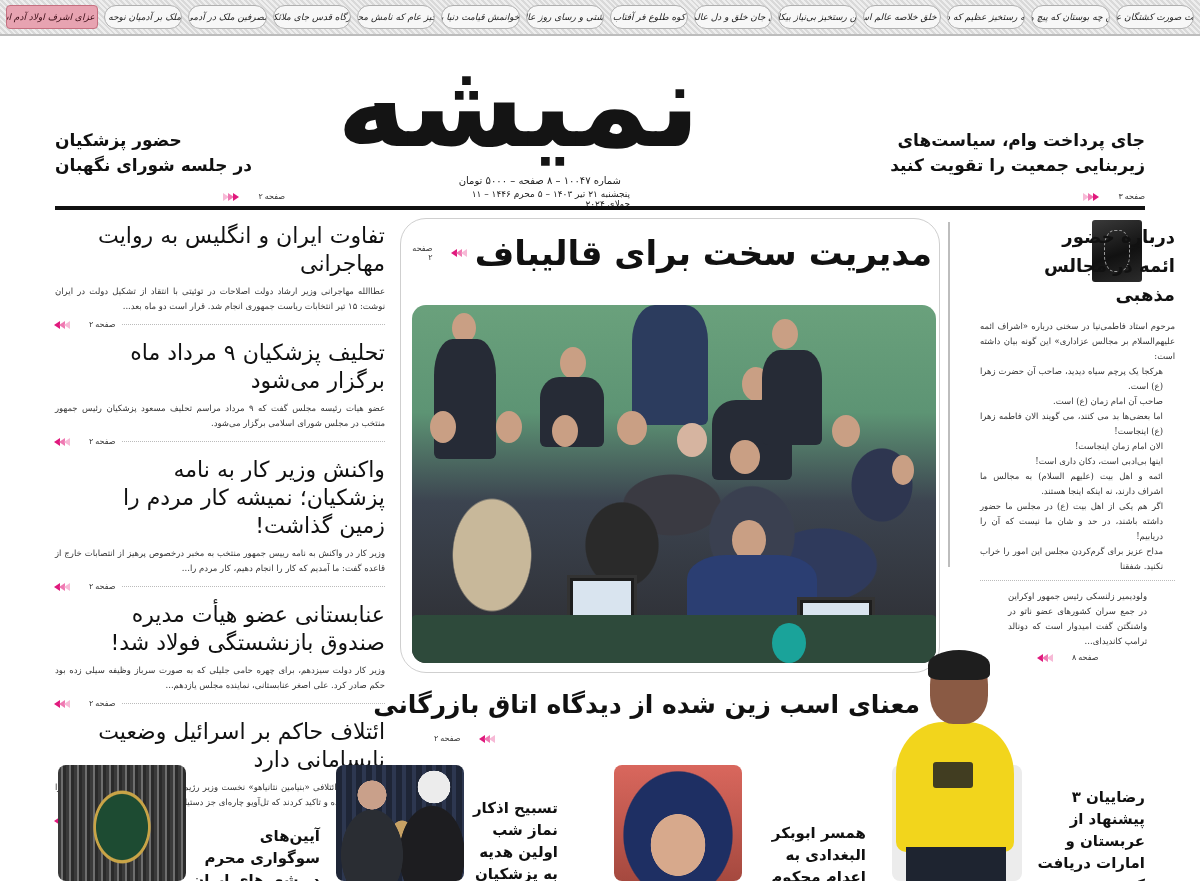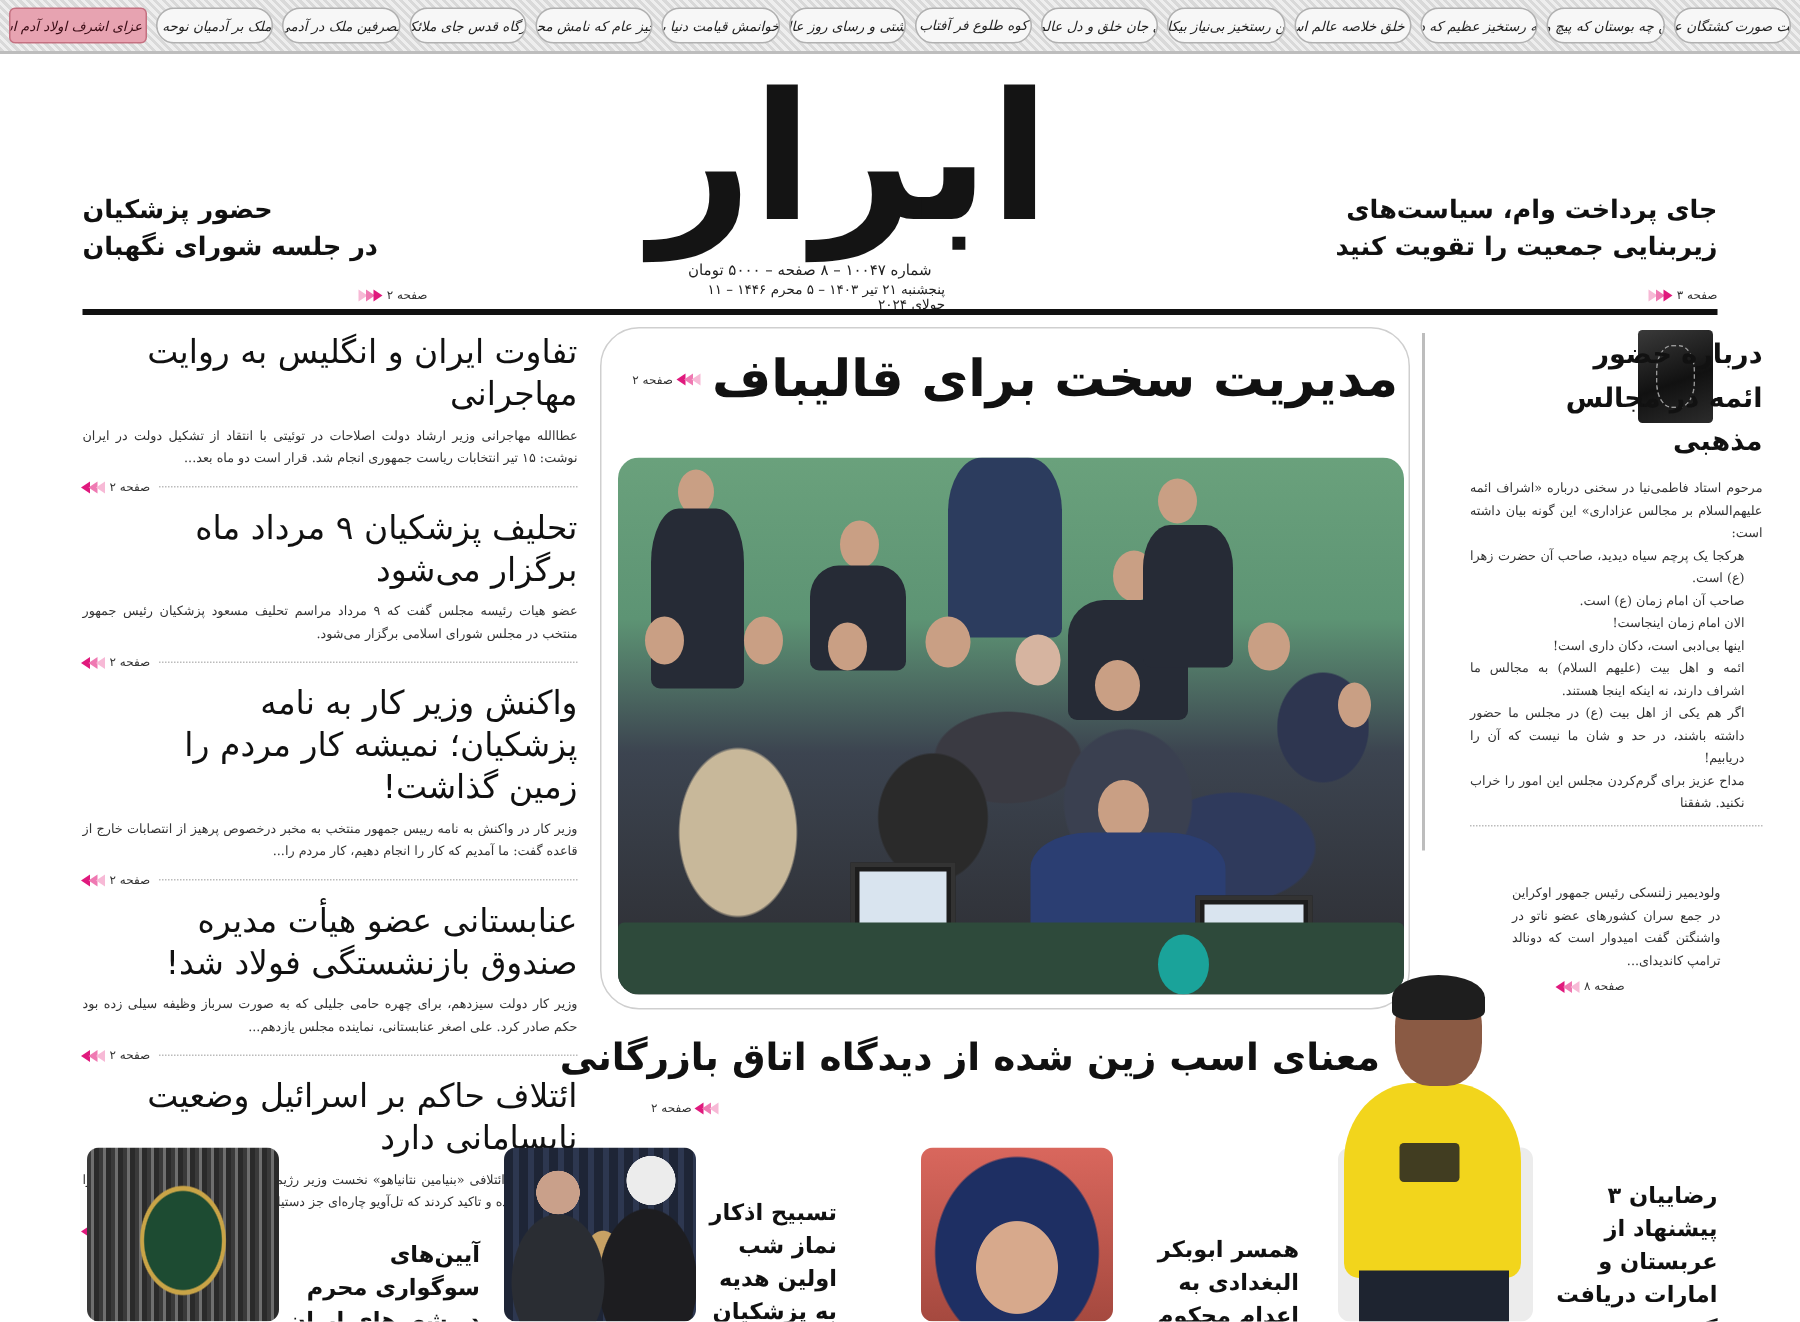"ابرار" div.logo { text: ابرار -> نمیشه }
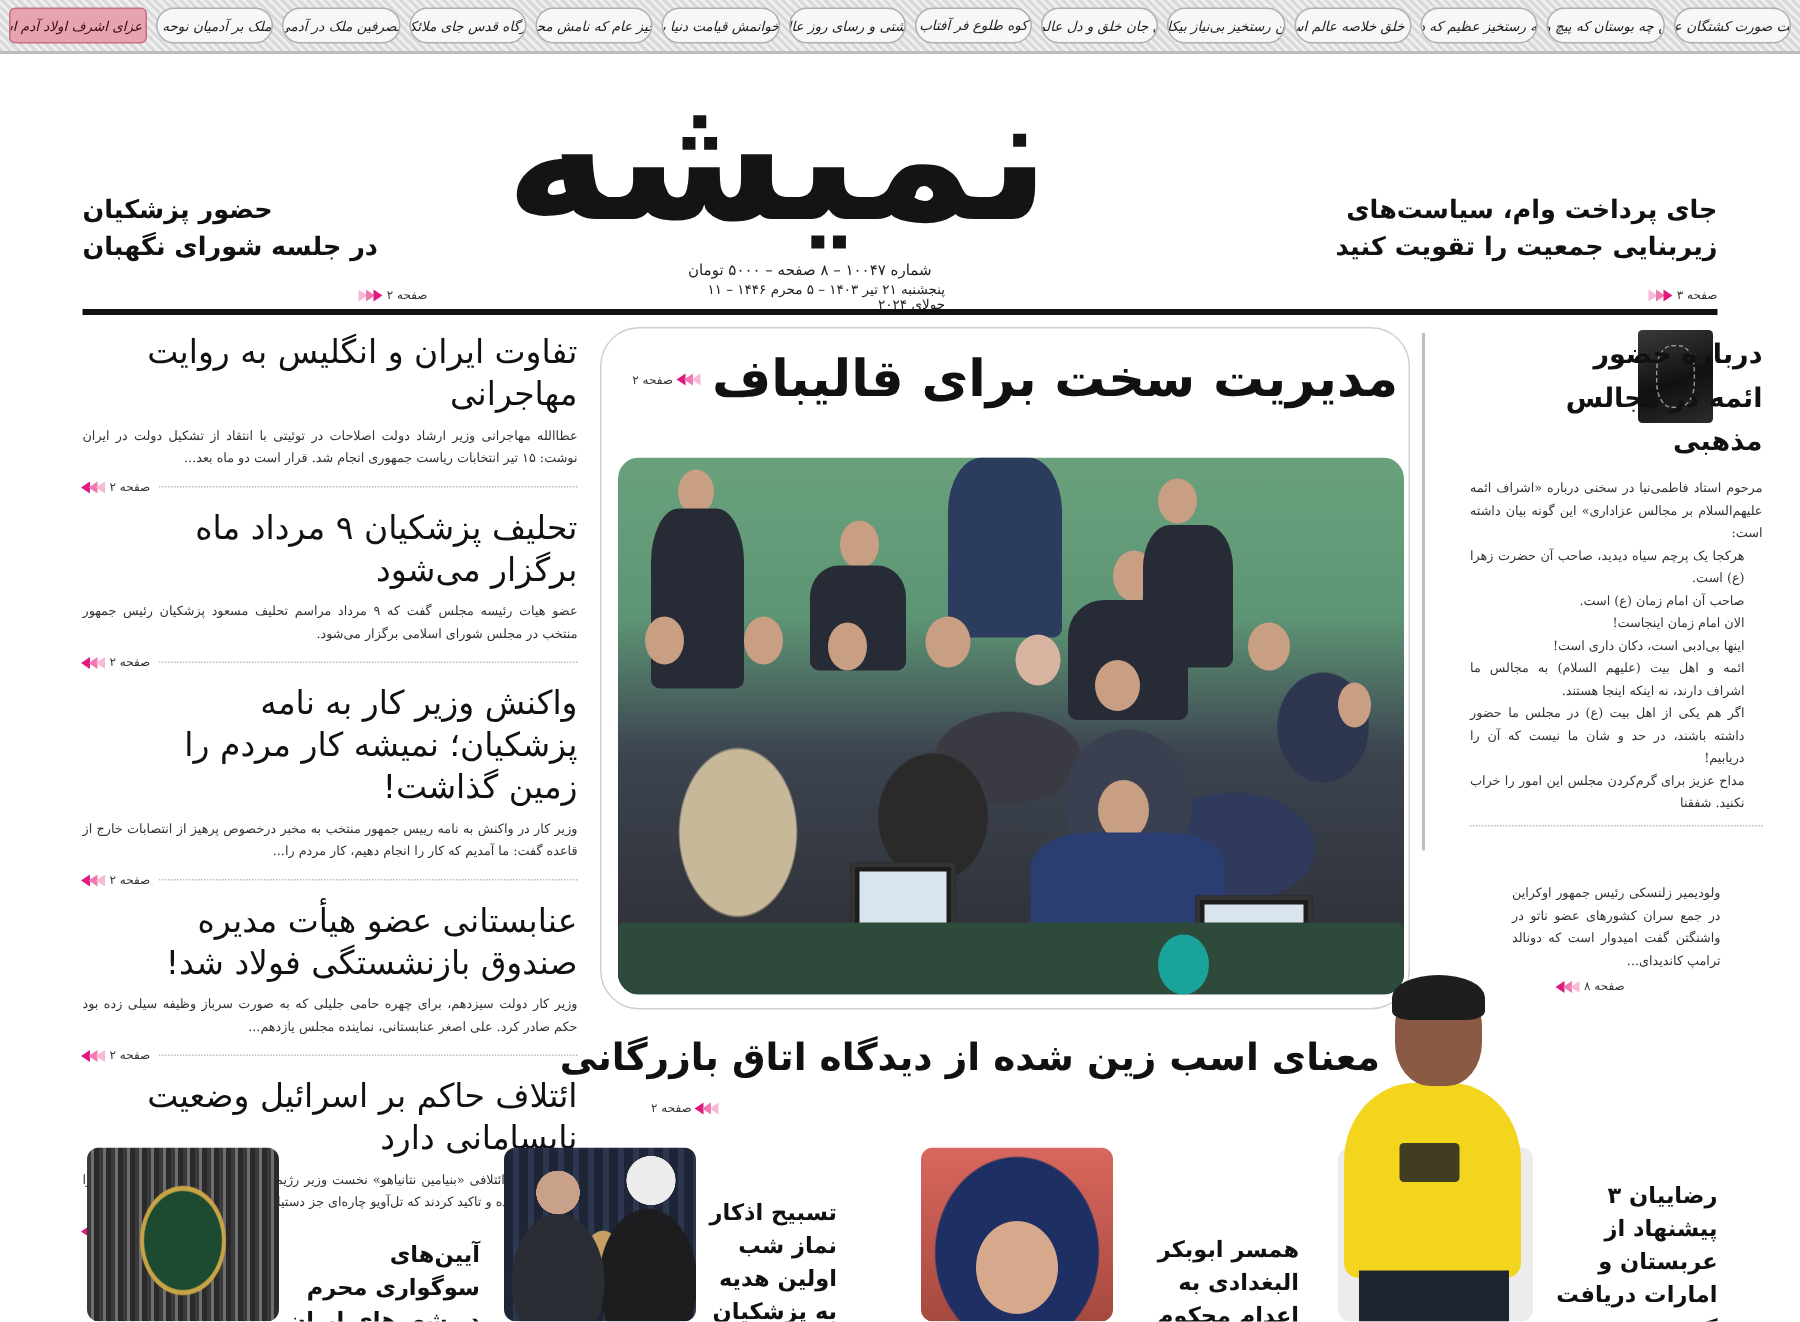"صفحه ۲" .pageref { font-family: none -> Liberation Serif, serif; gap: 3px -> 19px }
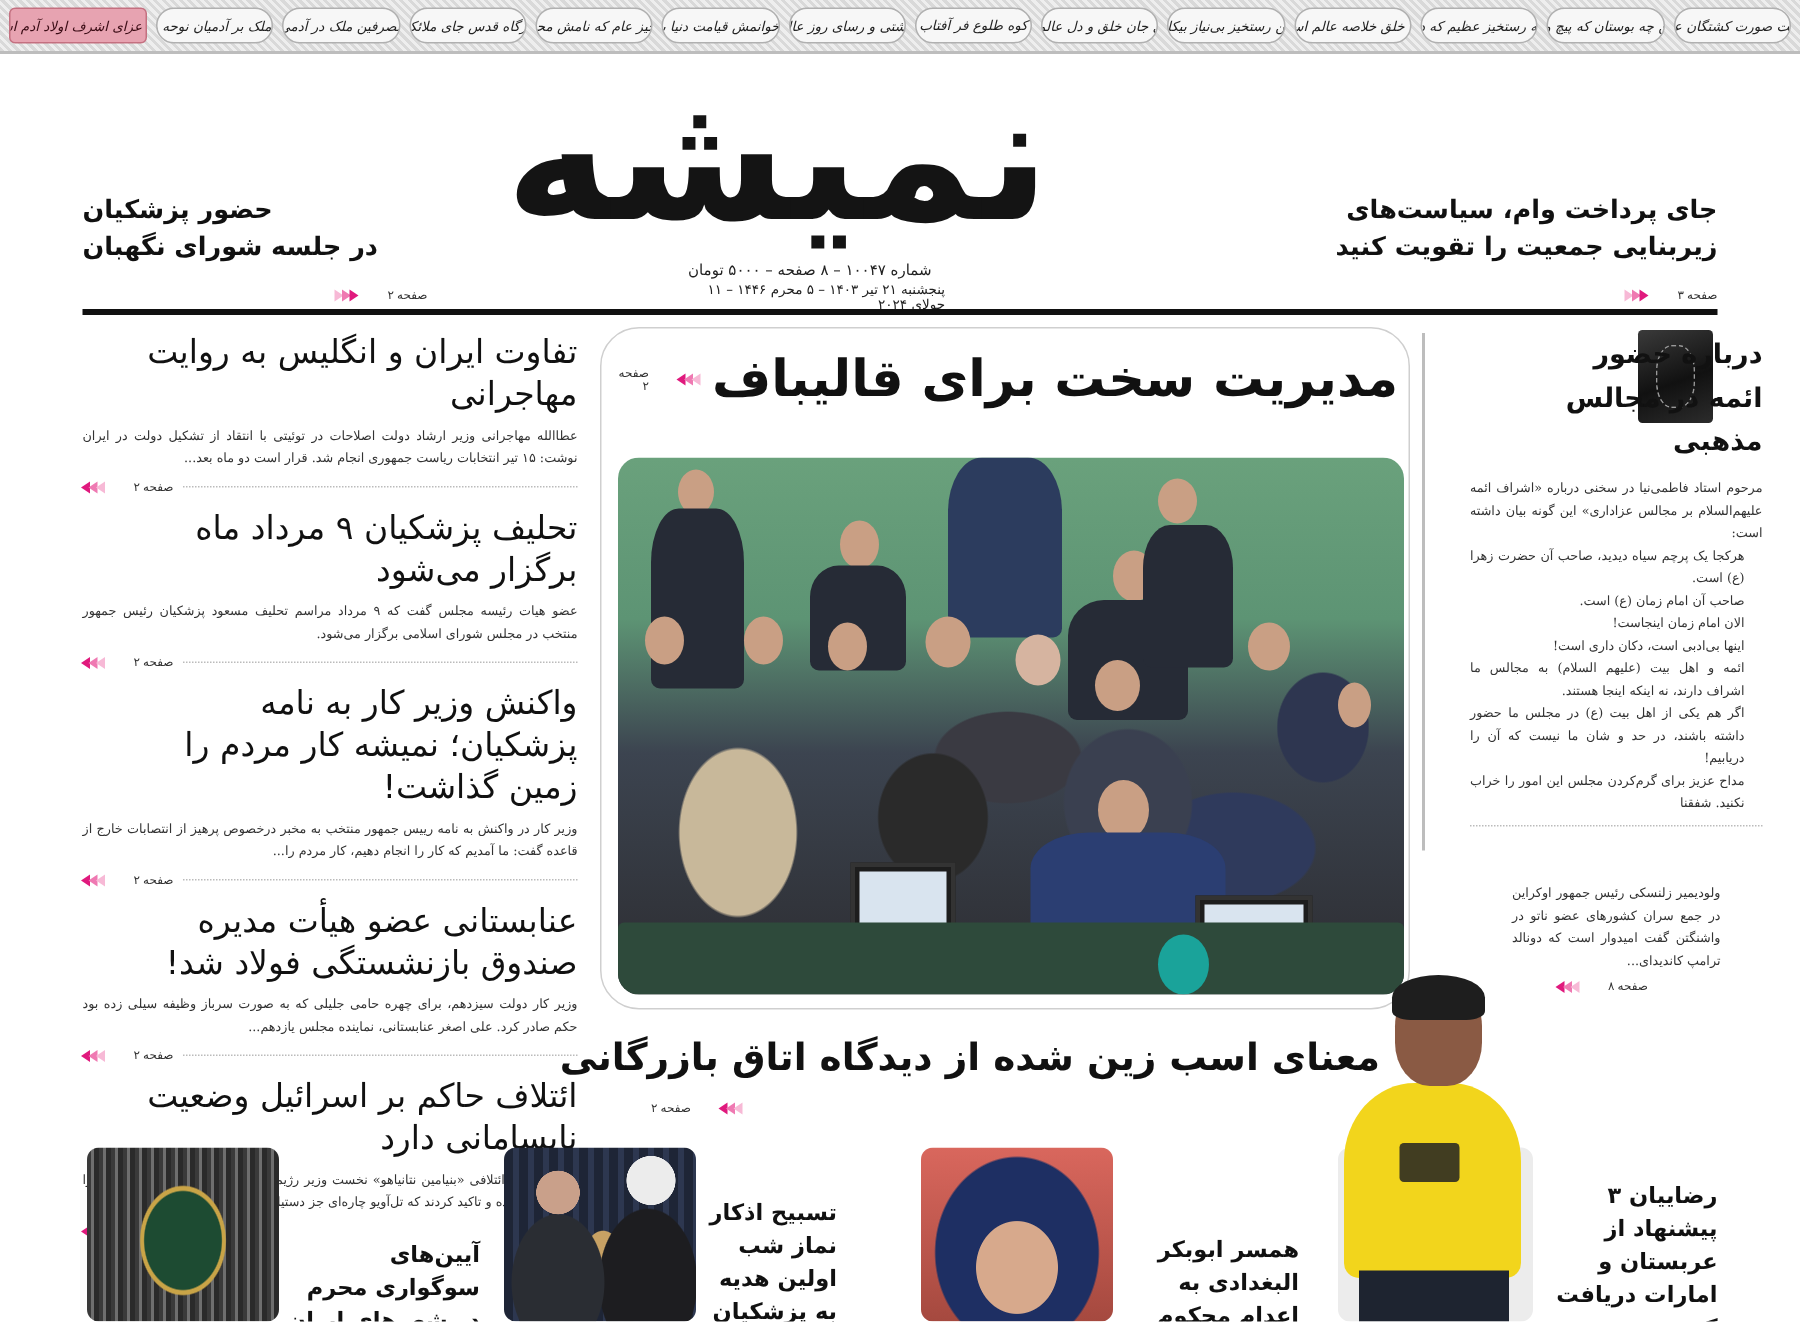"اما بعضی‌ها بد می کنند،" span.line { html: none -> <span>اما بعضی‌ها بد می کنند، می گویند الان فاطمه زهرا (ع) اینجاست!</span> }
